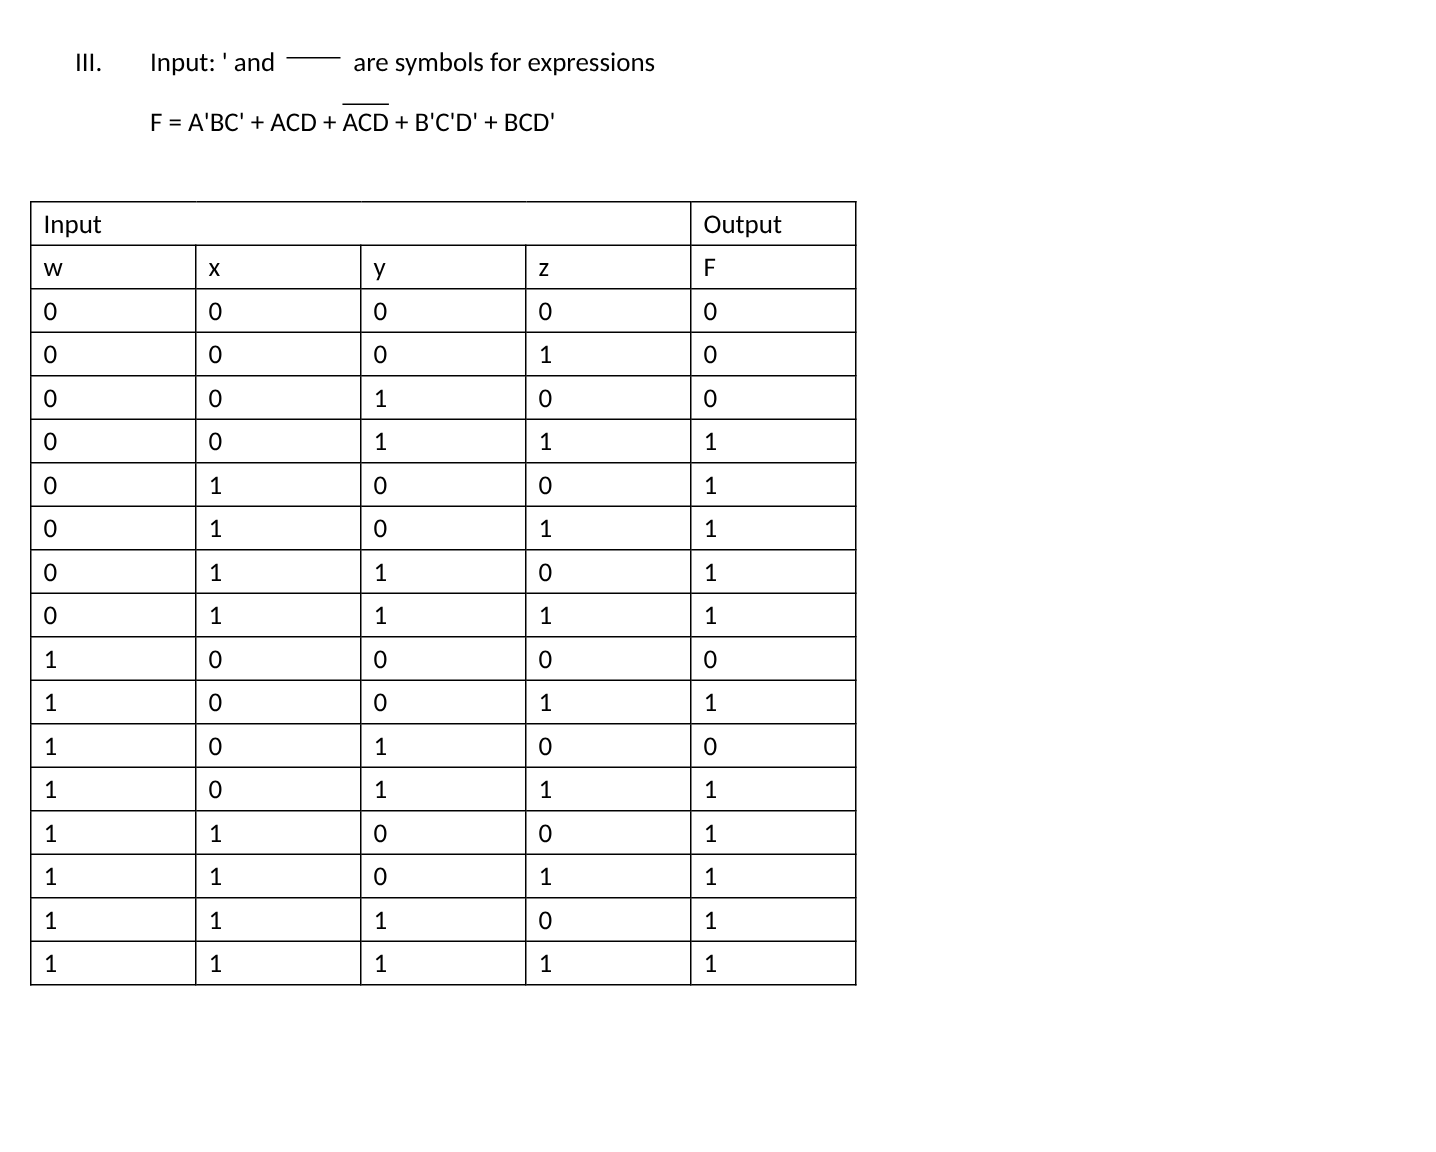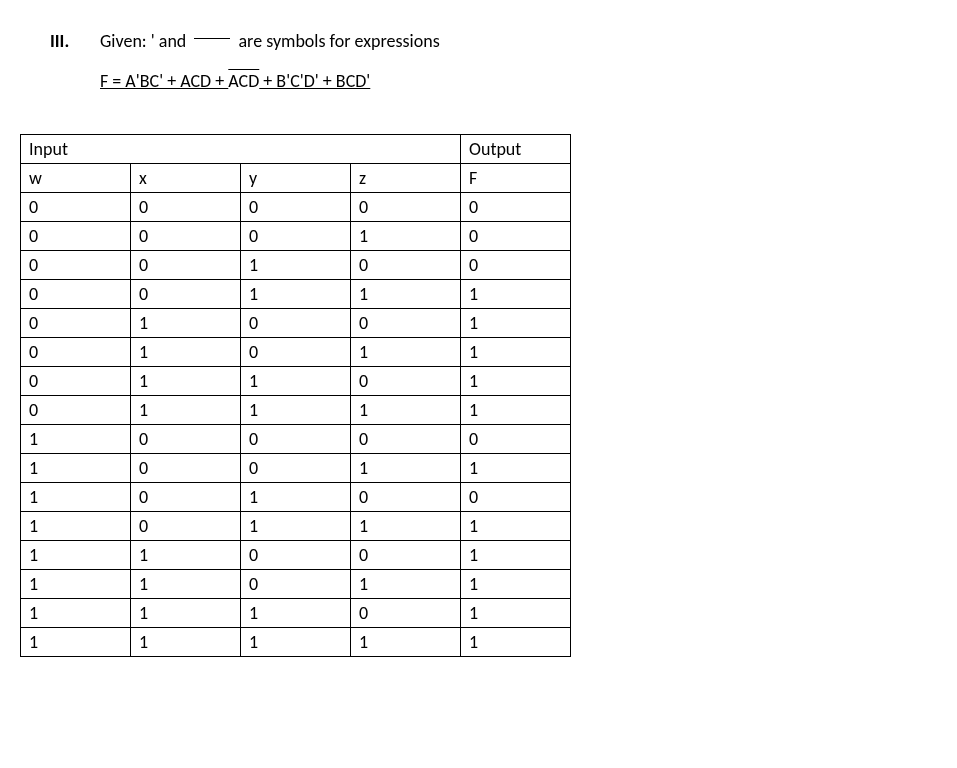"III." .section-num { font-weight: bold -> none }
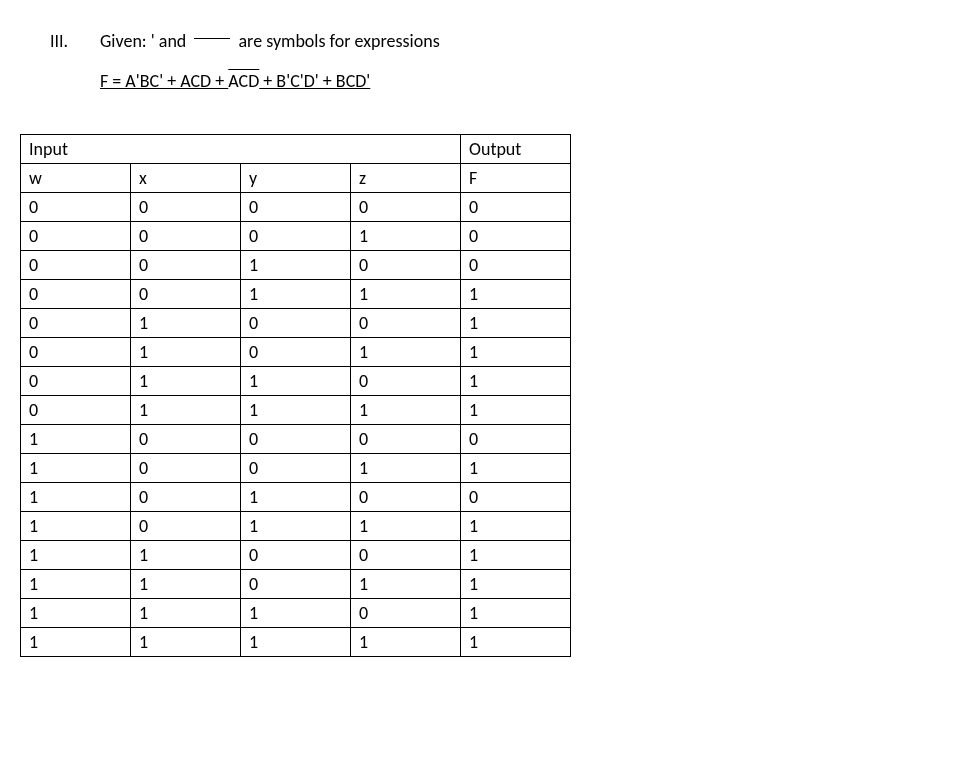"Given: ' and" span { text: Given -> Input }
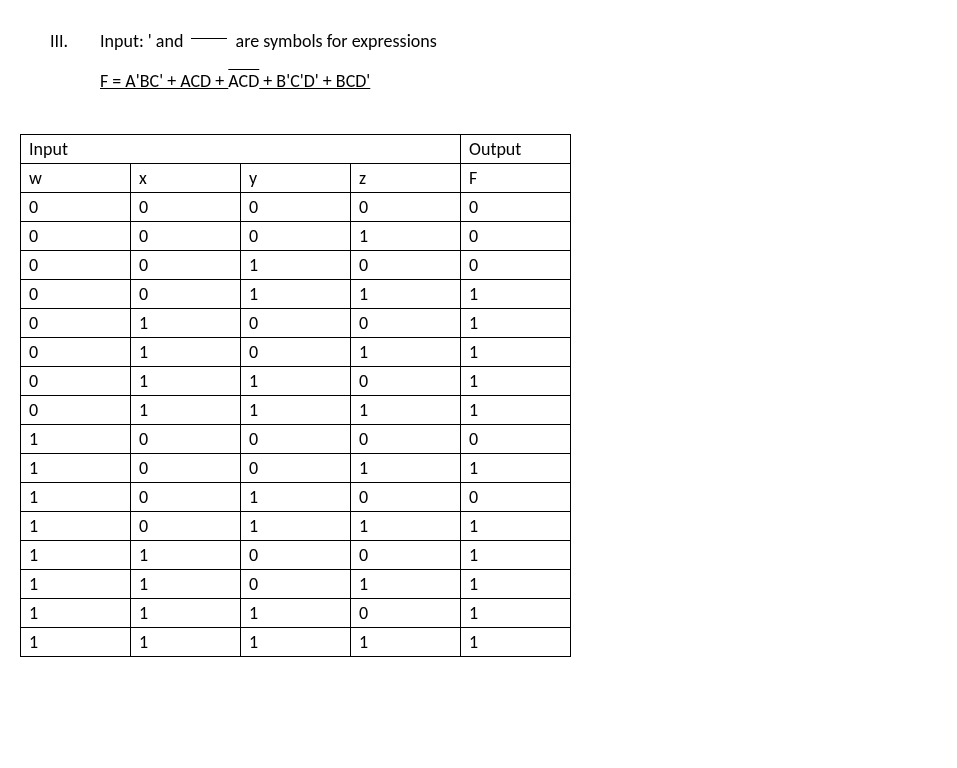"F = A'BC' + ACD" .eq { text-decoration: underline -> none }
